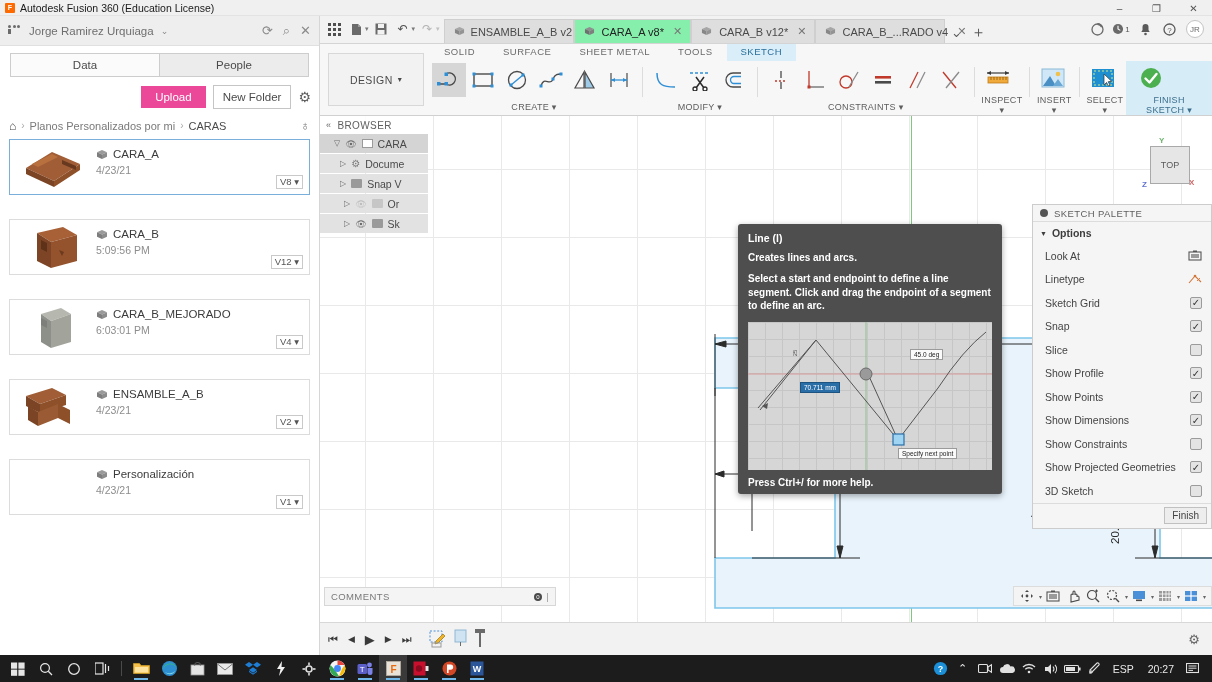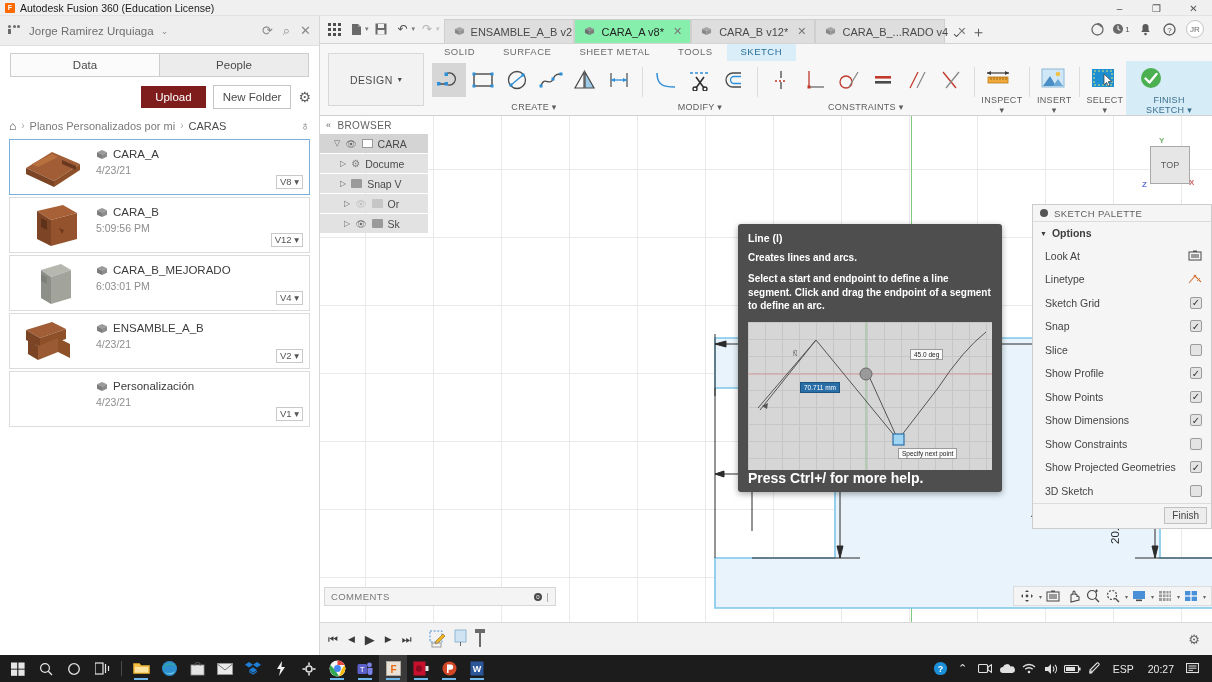"Upload" .btn-upload { background: #7f1d1d -> #ec4899 }
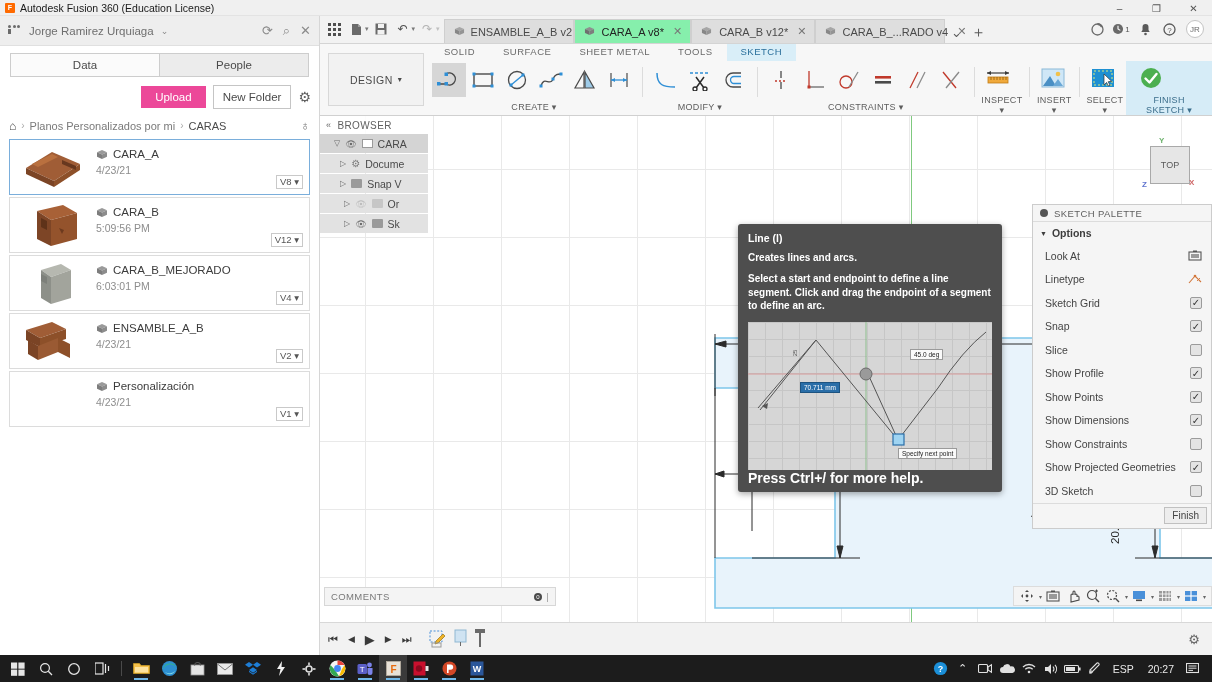"CARA_A" .dp-card { margin-bottom: 2px -> 24px }
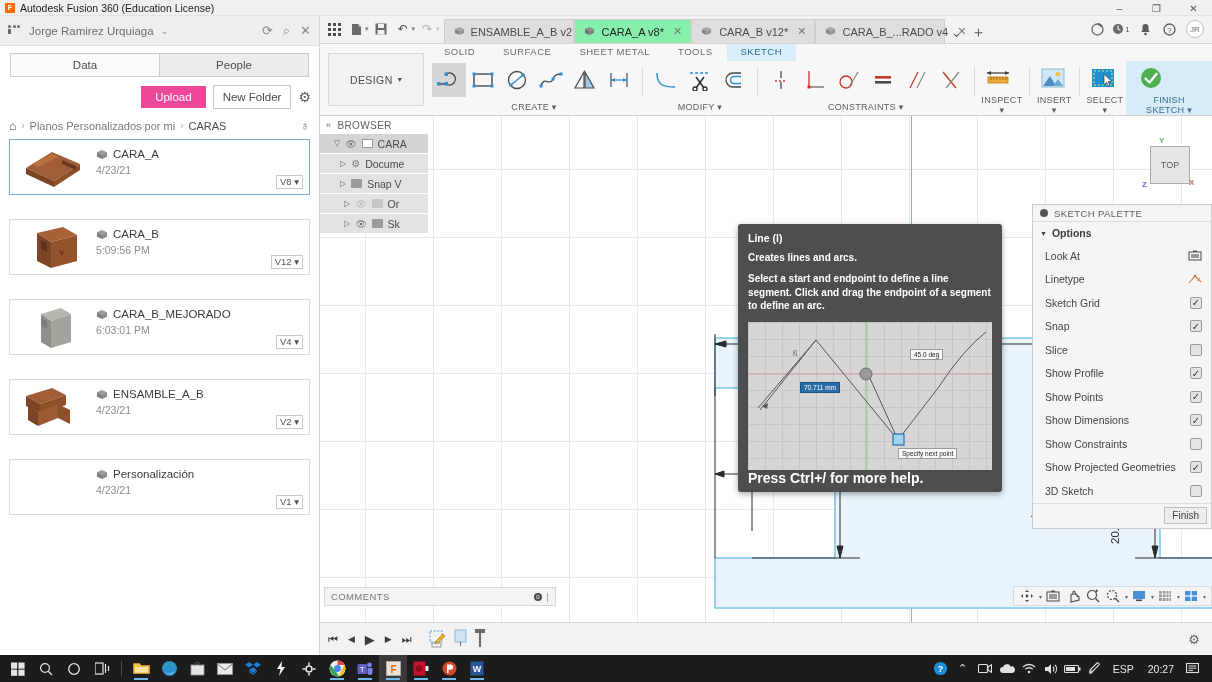"Press Ctrl+/ for more help." .tt-foot { font-size: 14px -> 10px; margin-top: none -> 7px }
